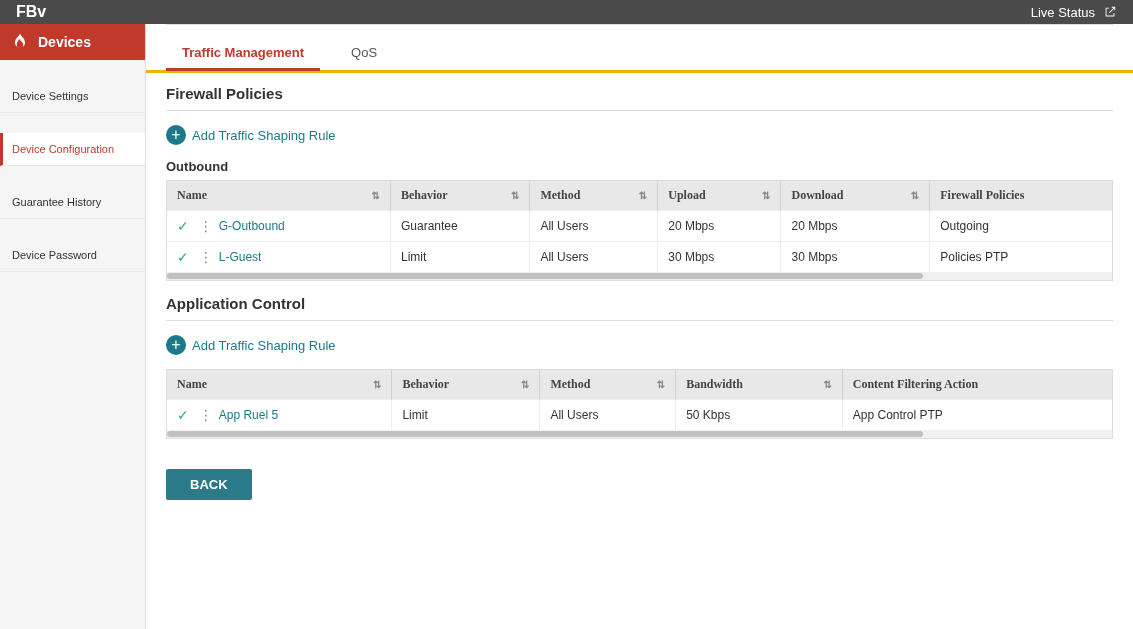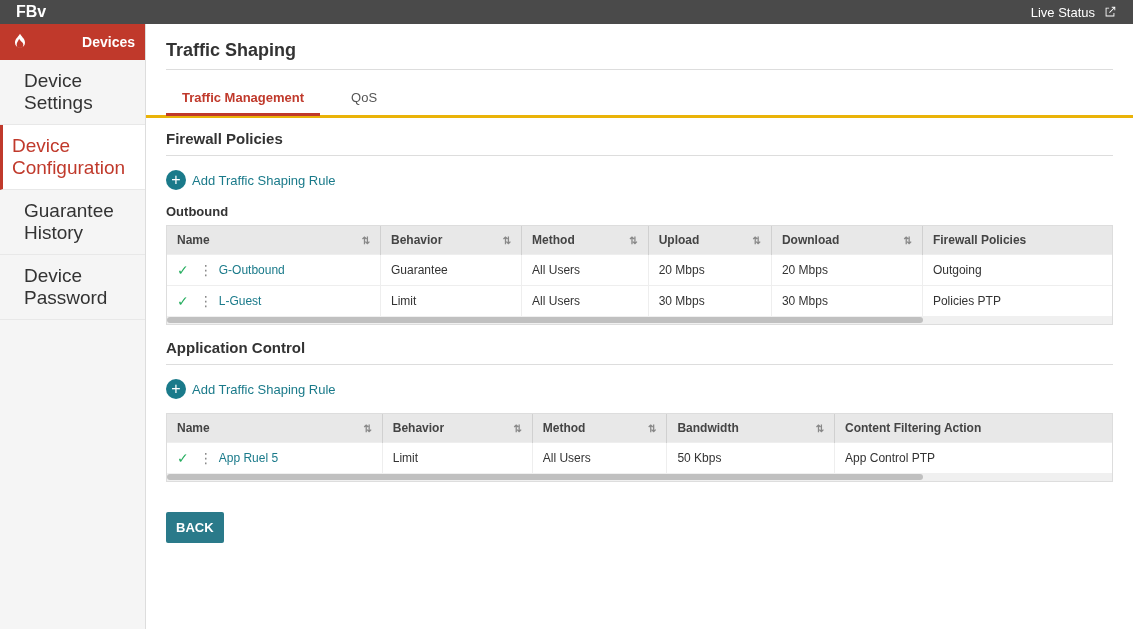"Devices" .sidebar-header { justify-content: space-between -> none }
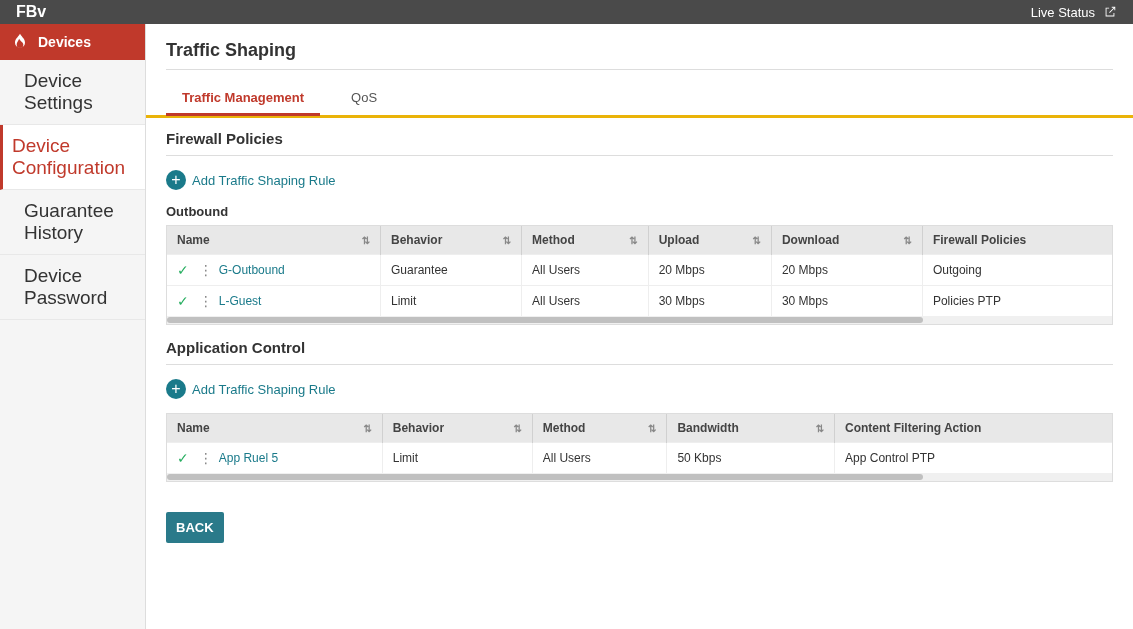"Traffic Shaping" h2.section-title { html: <h2>Traffic Shaping</h2> -> none }
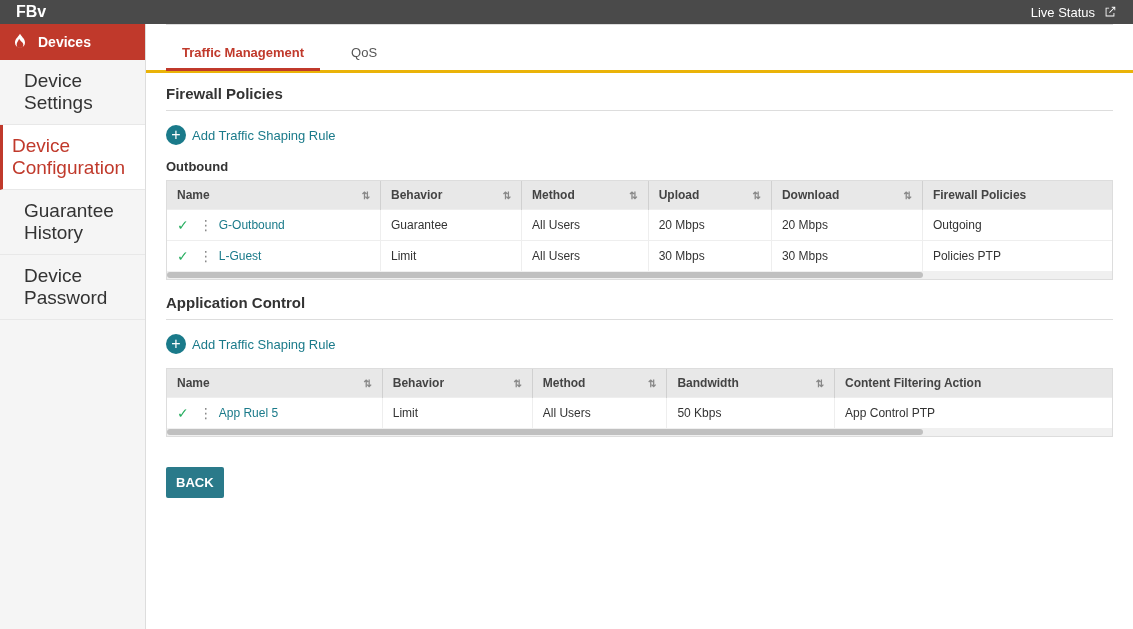"Device Settings" .sidebar-item { font-size: 19px -> 11px; margin-top: none -> 20px; padding: 10px 24px -> 10px 12px }
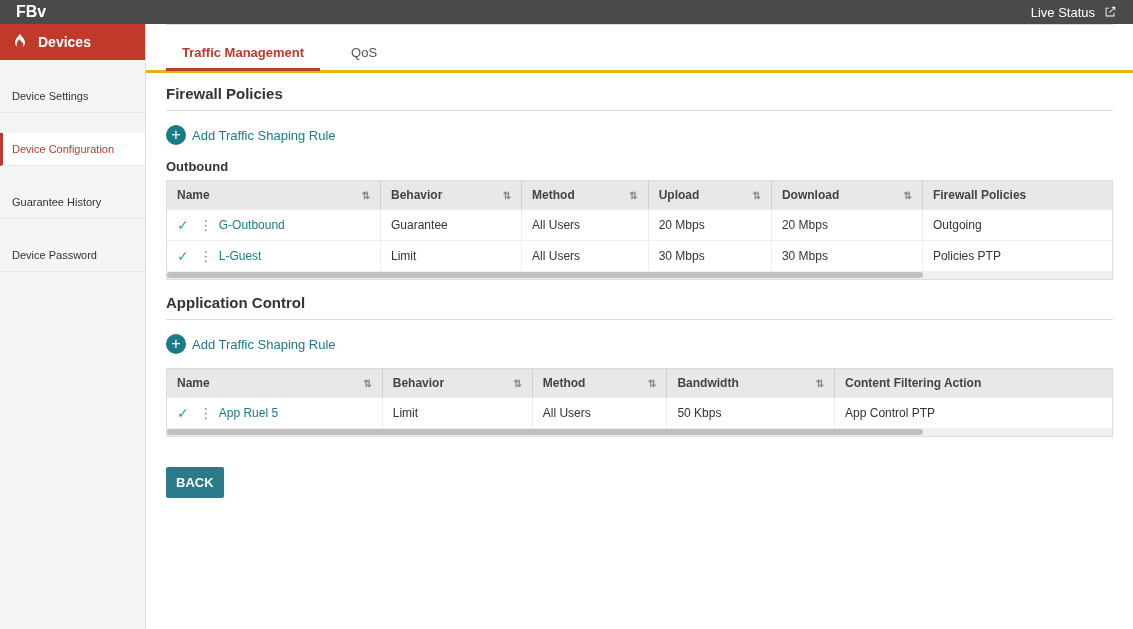"Name" thead tr { font-family: none -> Liberation Serif, serif }
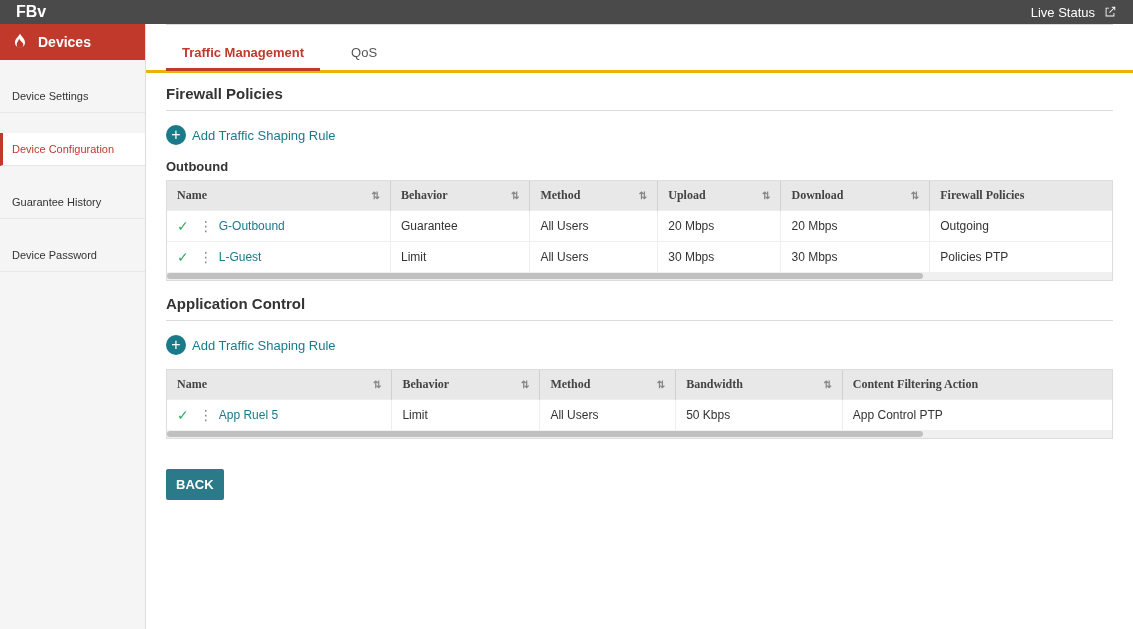"BACK" .back-btn { padding: 8px 10px -> 8px 24px }
